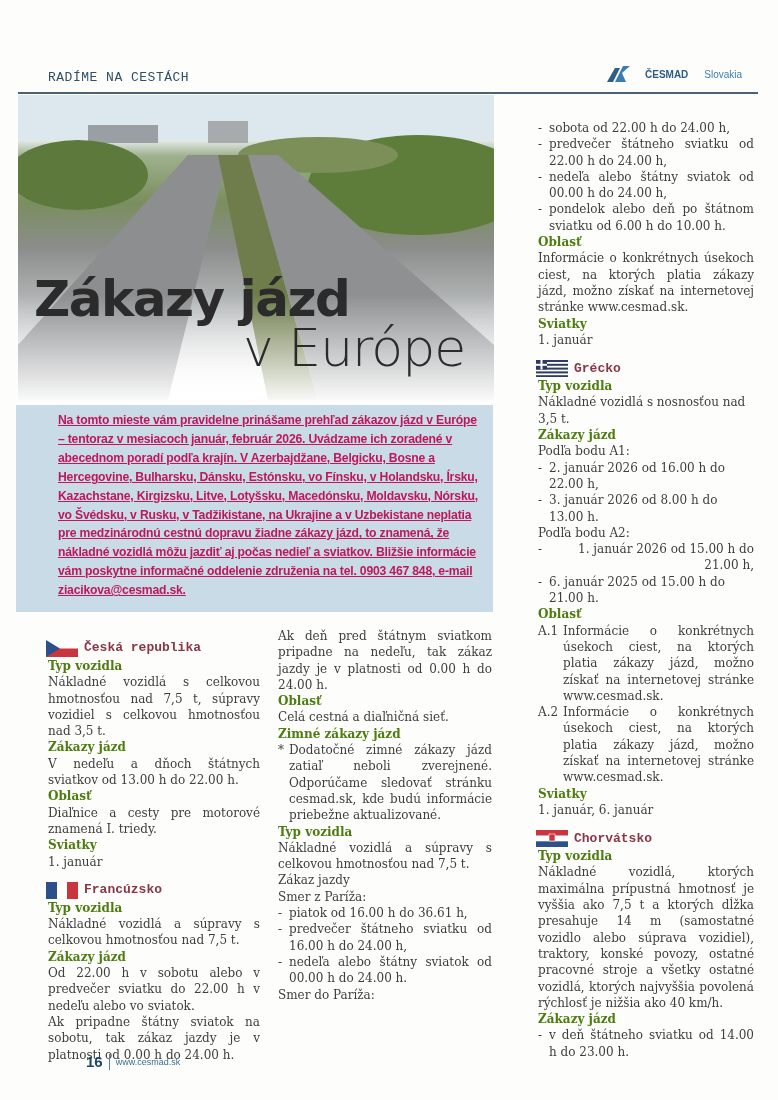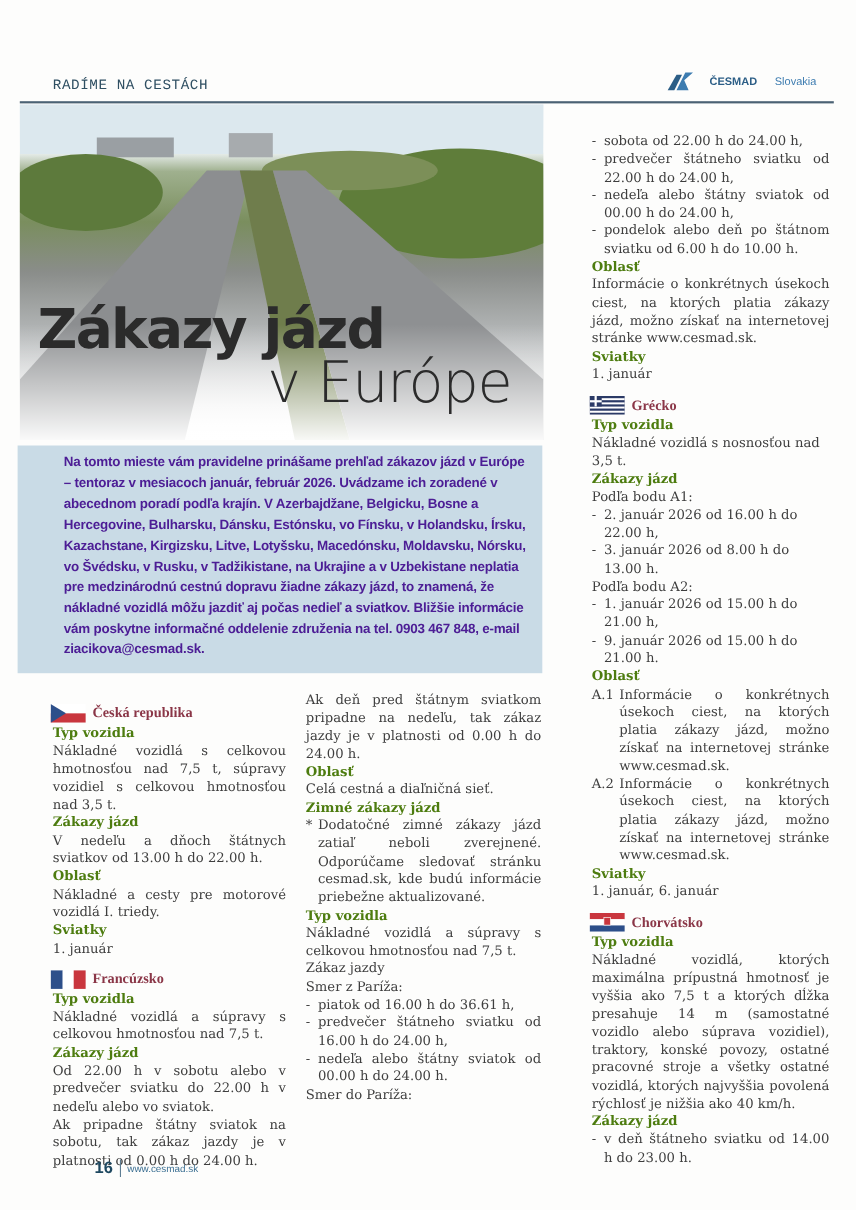"Grécko" .country-name { font-family: Liberation Serif, serif -> Liberation Mono, monospace }
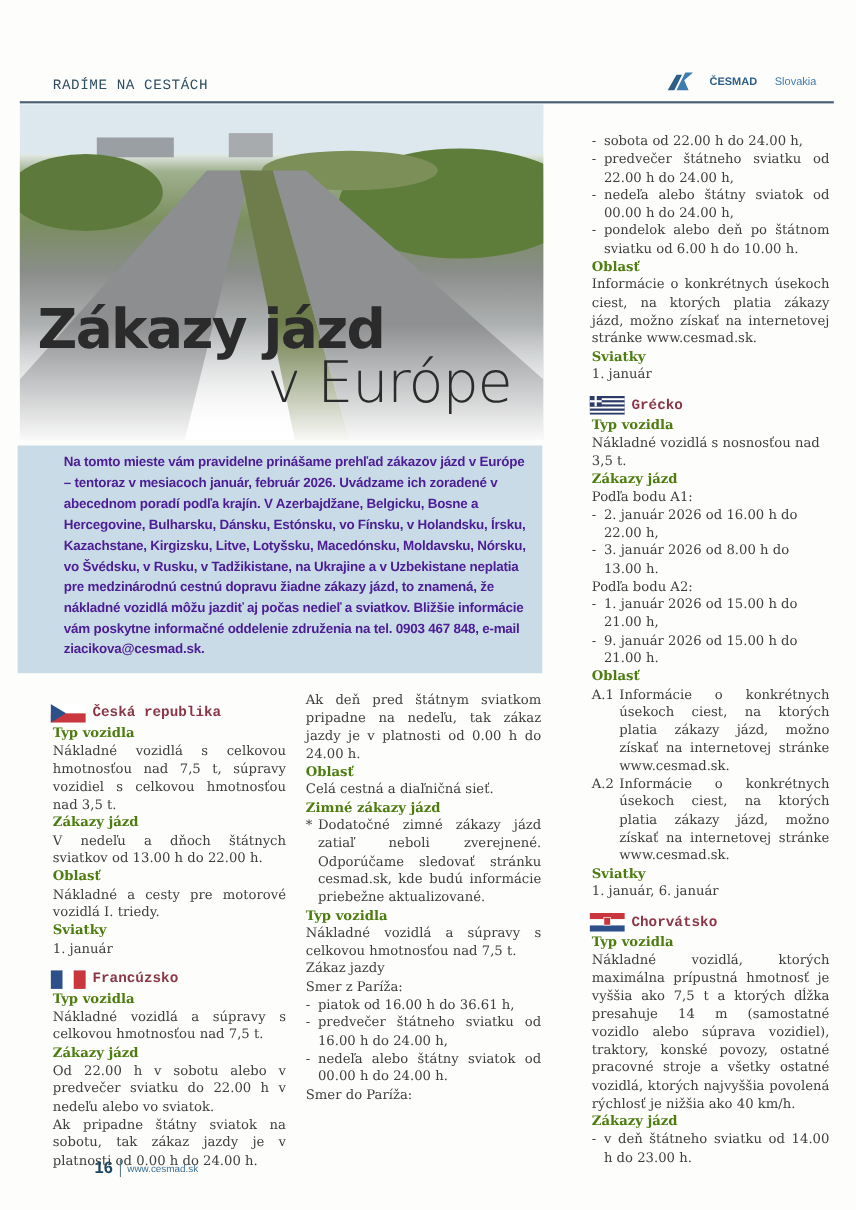"Na tomto mieste vám pravidelne" .intro p { color: #4c1d95 -> #be185d; text-decoration: none -> underline }
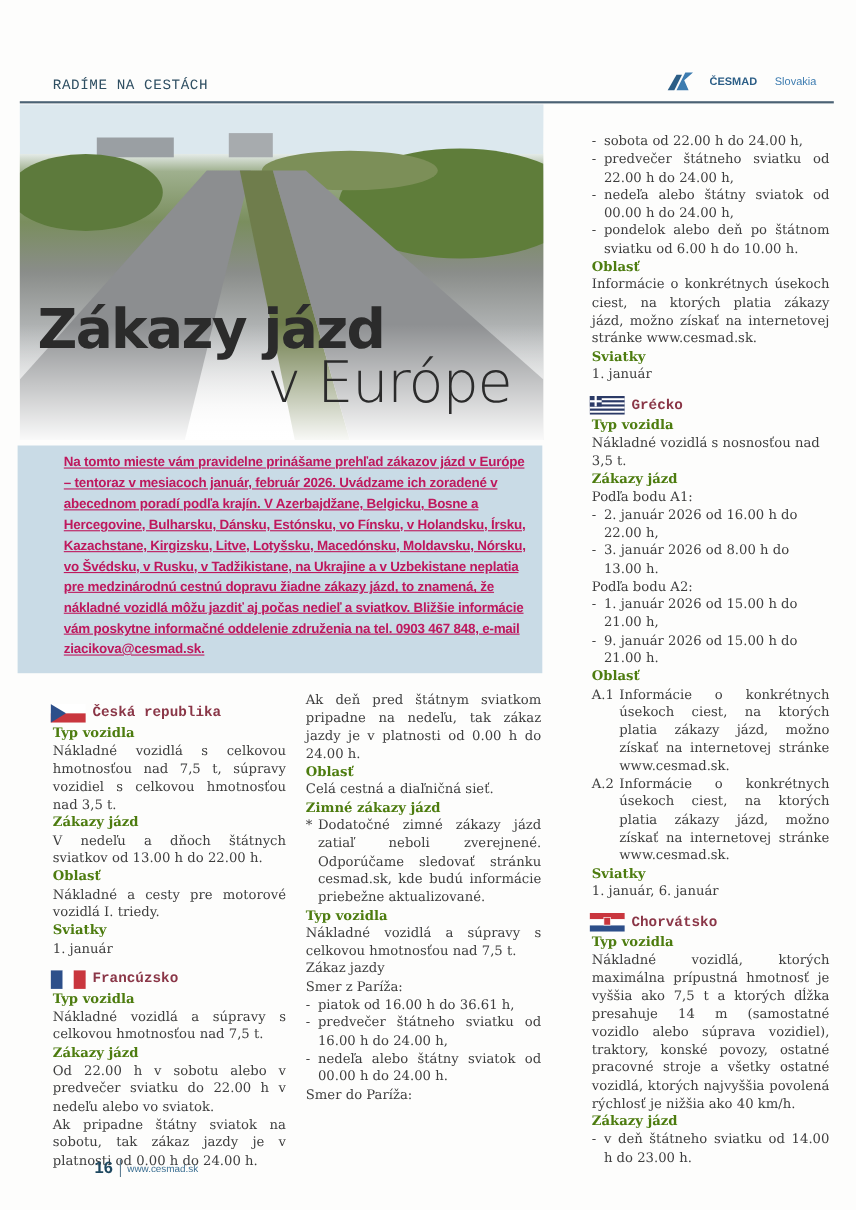"1. január 2026 od 15.00" li { text-align: left -> right }
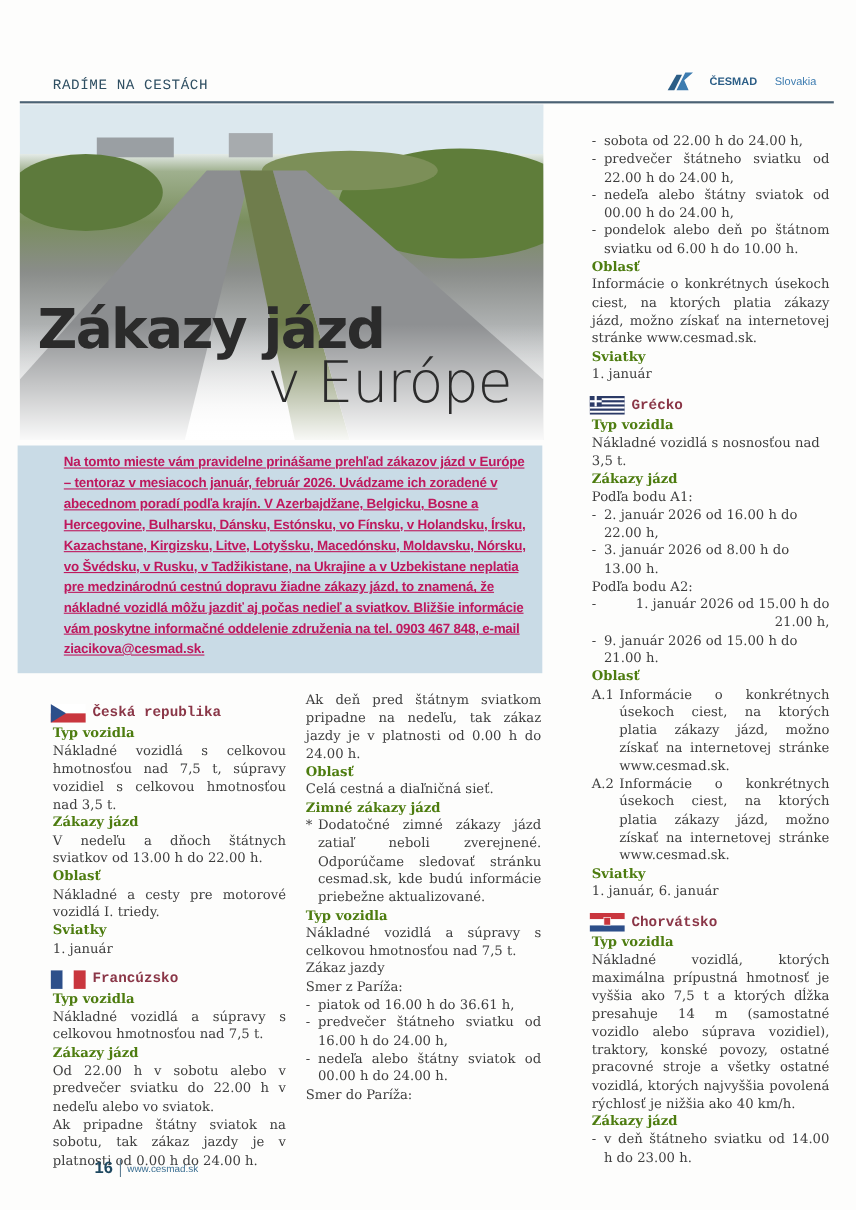"9. január 2026 od 15.00" li { text: 9. január 2026 -> 6. január 2025 }
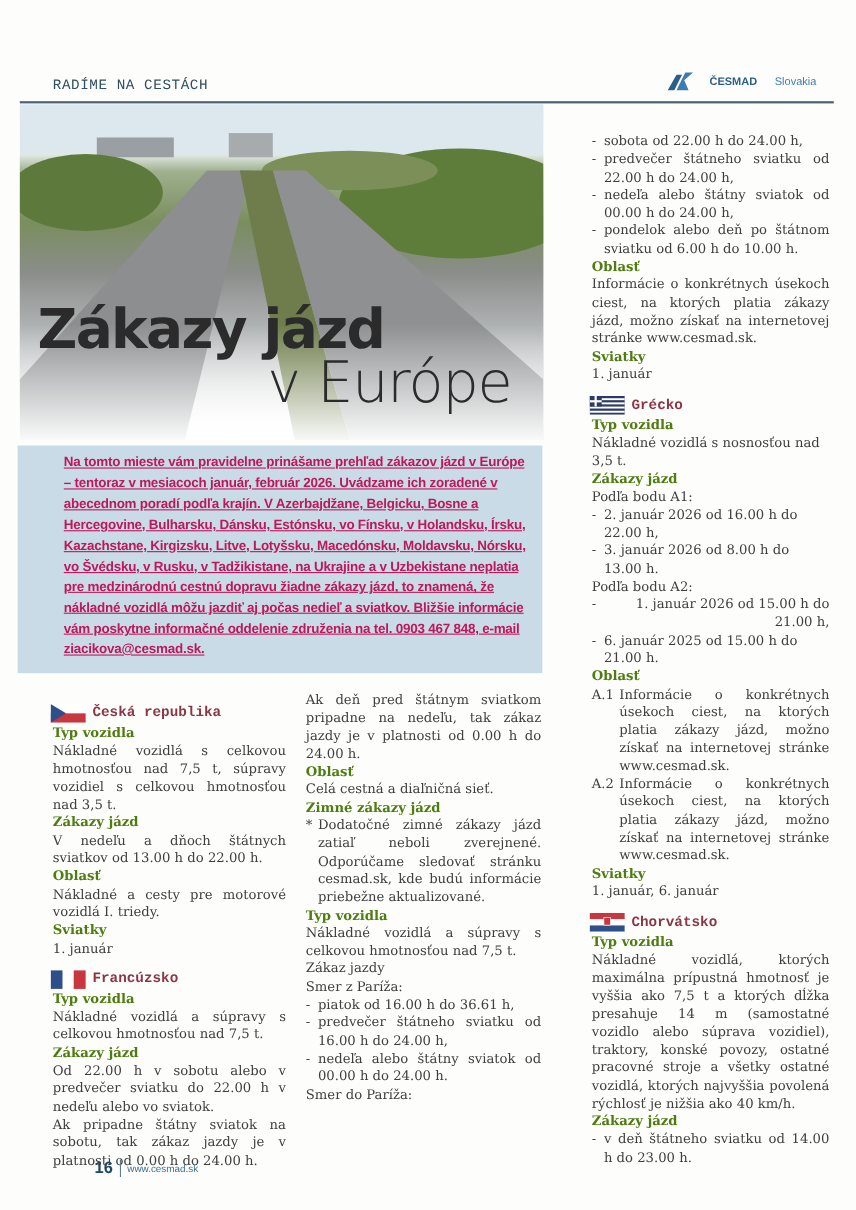"Nákladné a cesty pre motorové" div.t { text: Nákladné a cesty pre motorové vozidlá -> Diaľnice a cesty pre motorové znamená }
